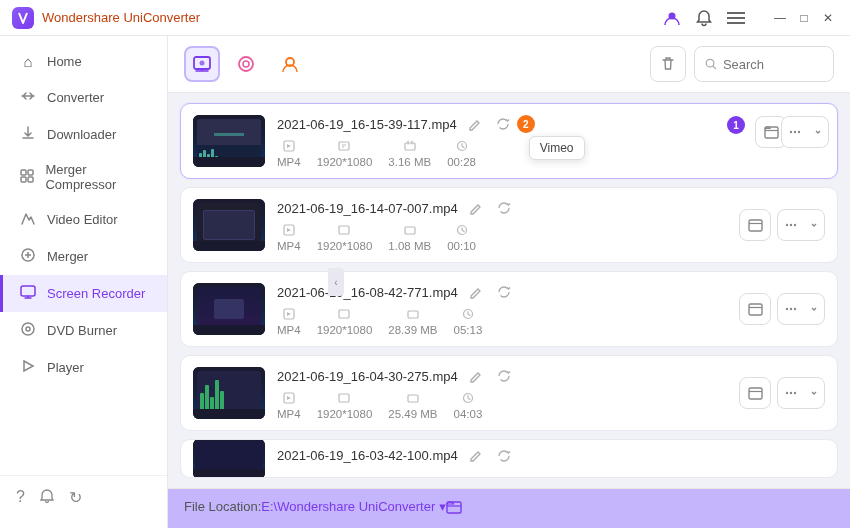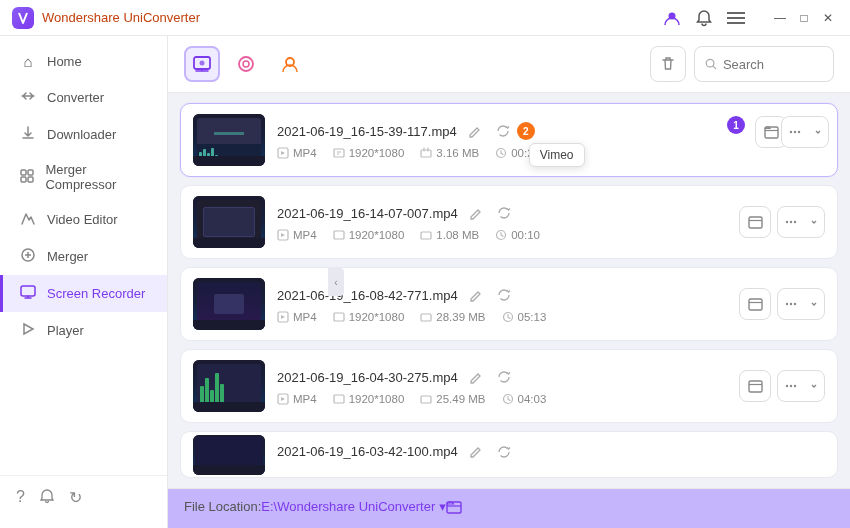"MP4" .meta-item { flex-direction: none -> column }
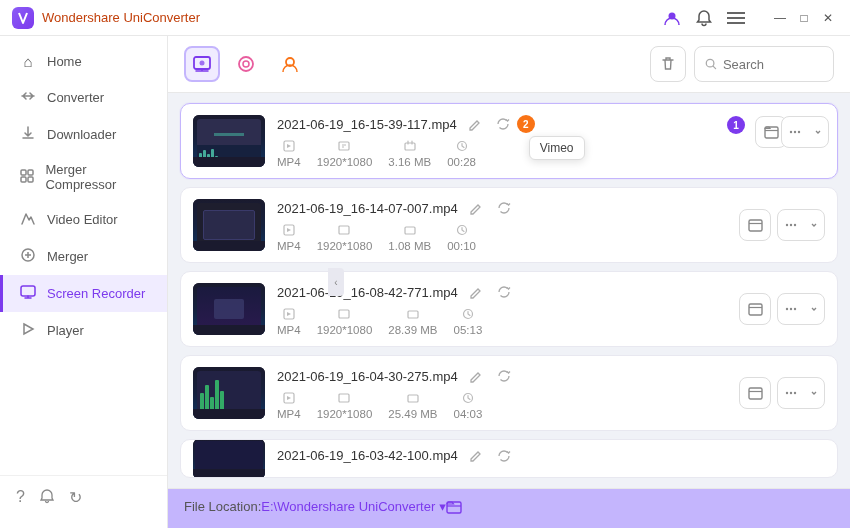"DVD Burner" div.sidebar-item { html: none -> <div> <span> <svg> <circle></circle> <circle></circle> </svg> </span> <span>DVD Burner</span> </div> }
